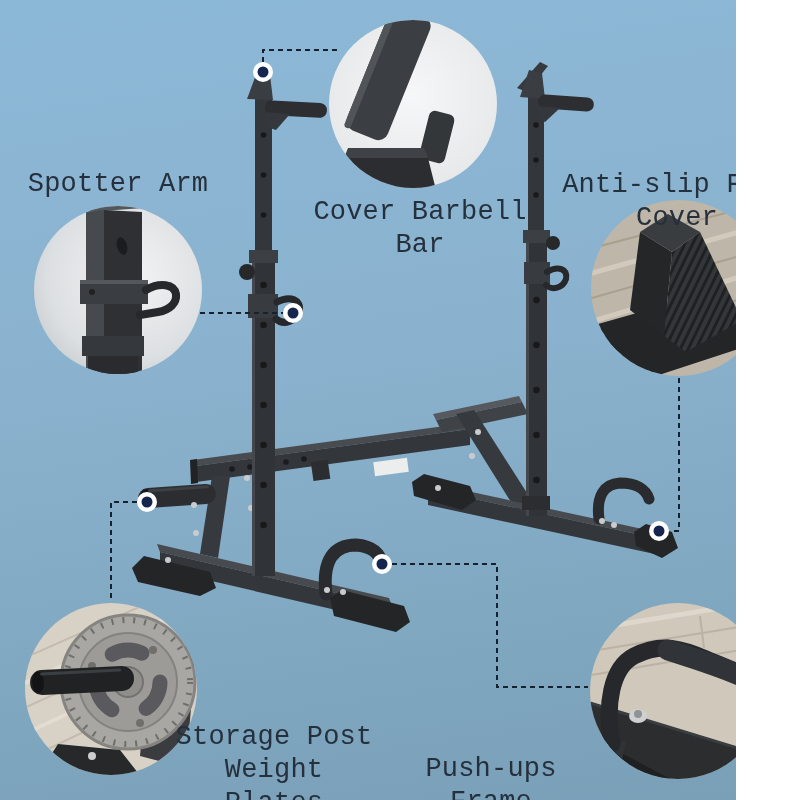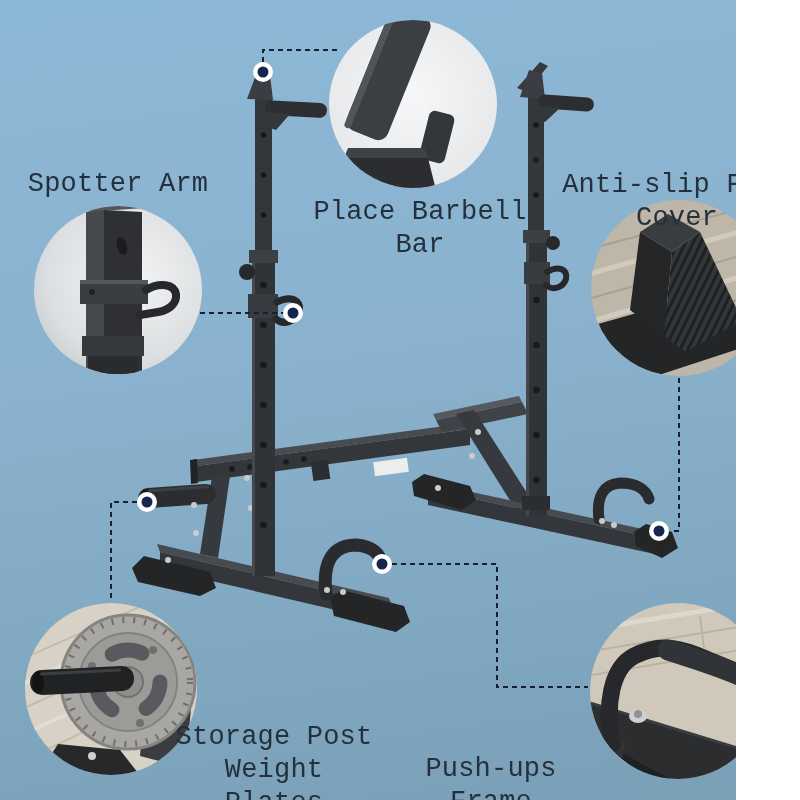"Place Barbell Bar" span { text: Place -> Cover }
